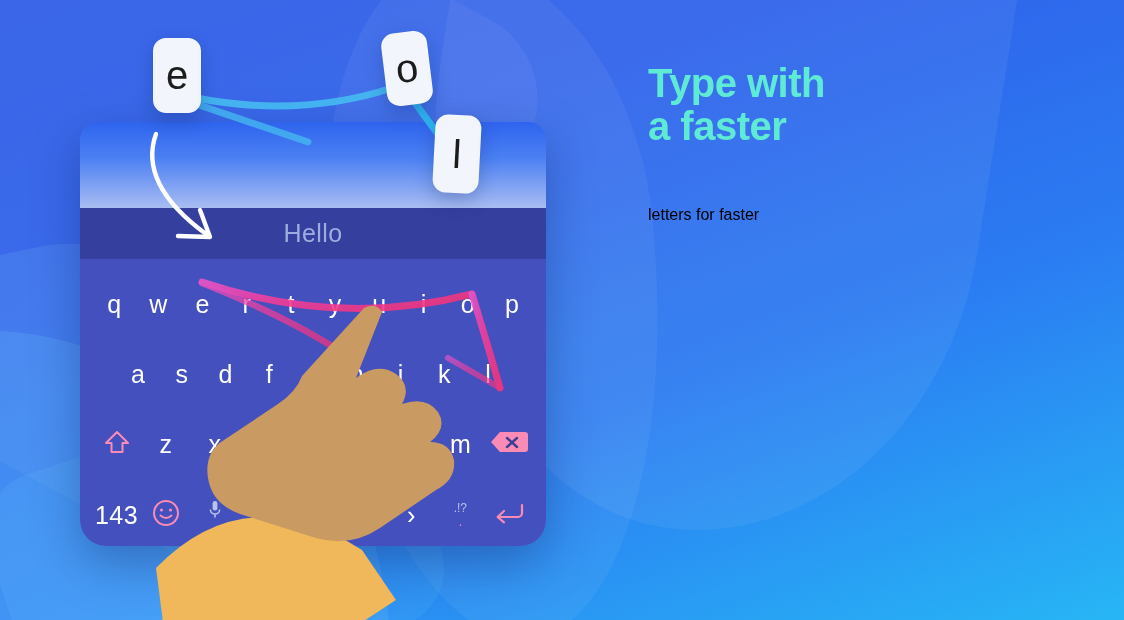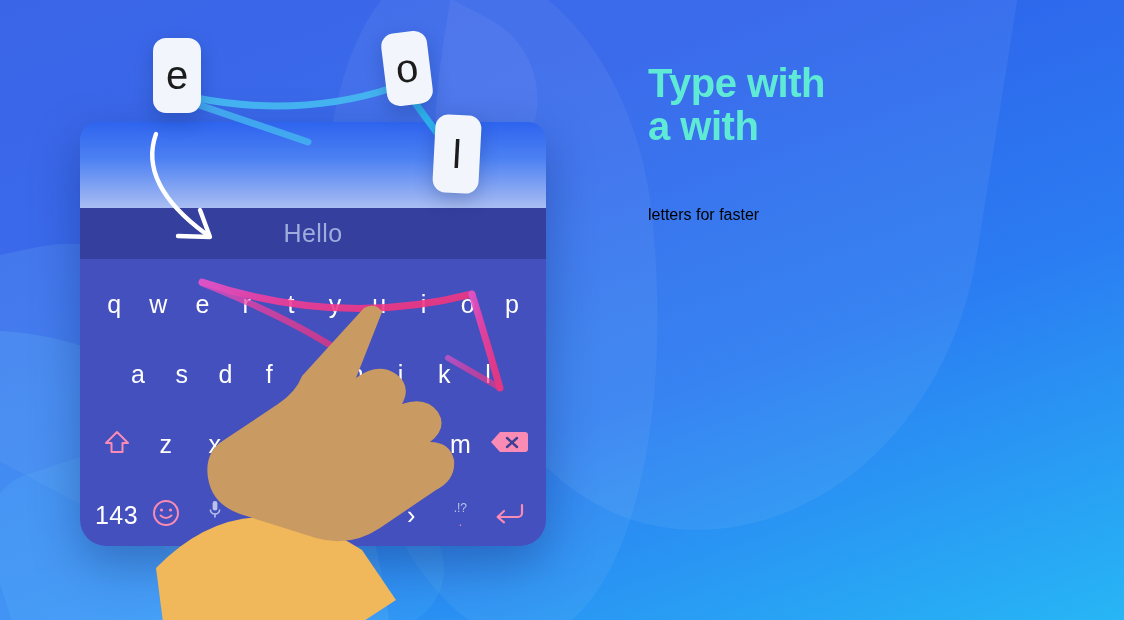"a with" span { text: with -> faster }
